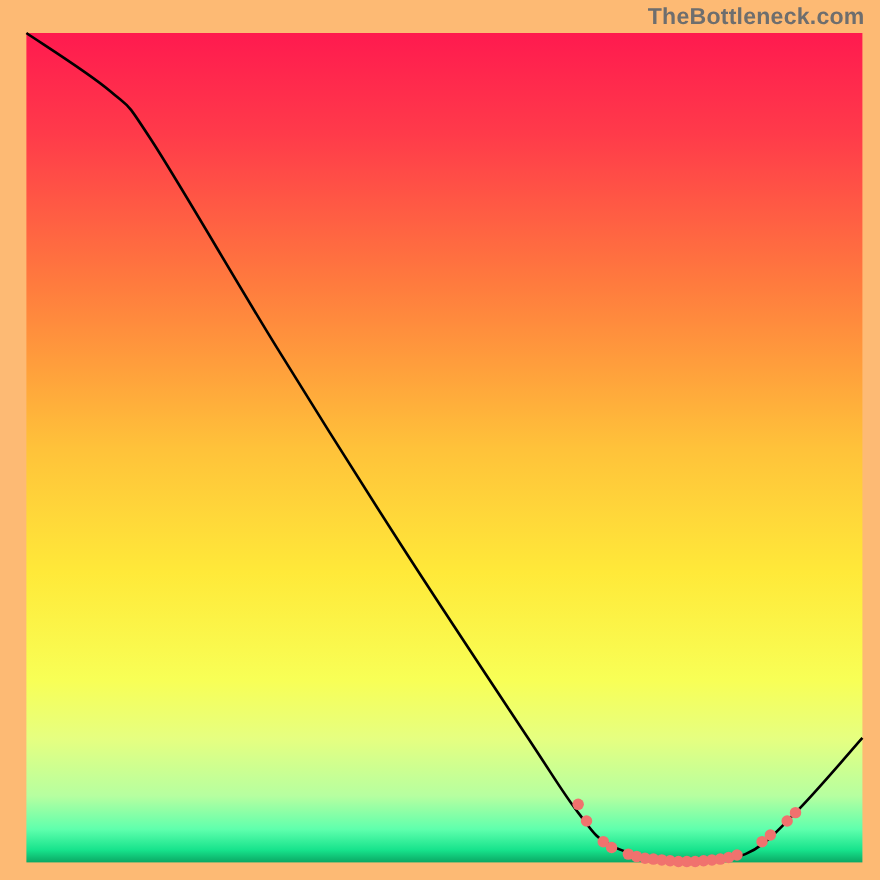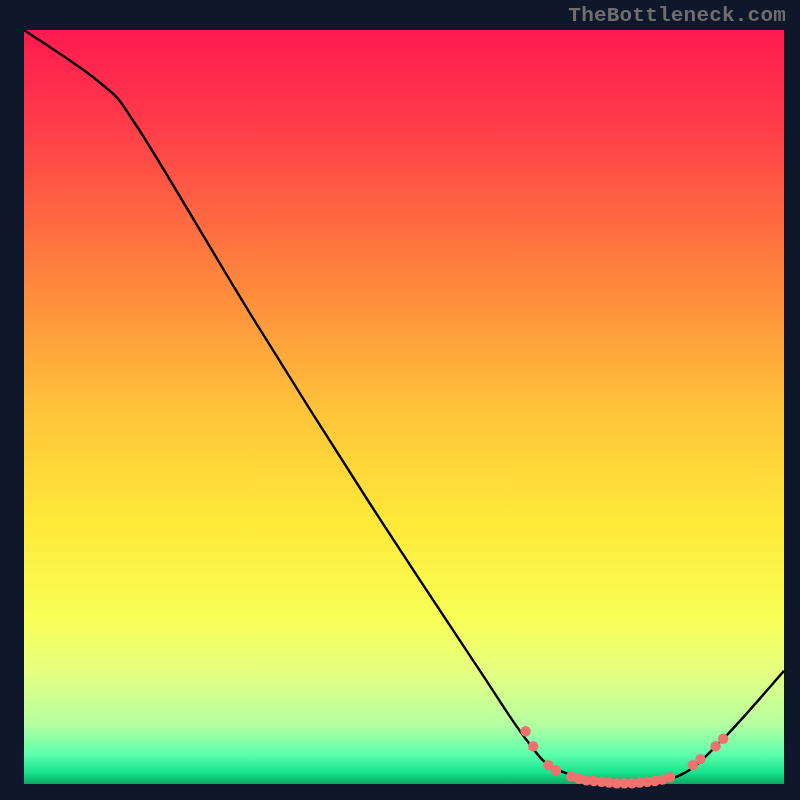"TheBottleneck.com" .stage { background: #0f172a -> #fdba74; font-family: Liberation Mono, monospace -> none }
